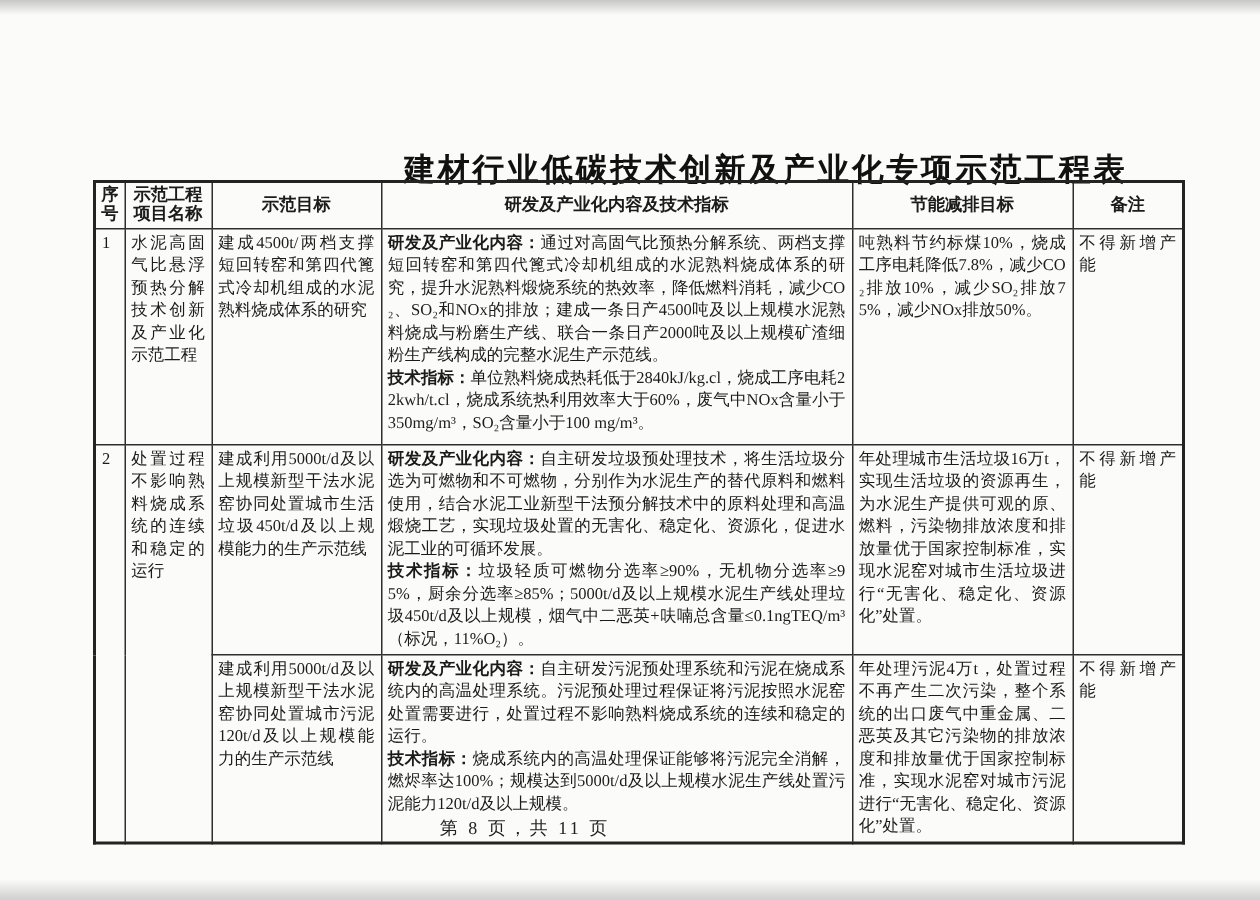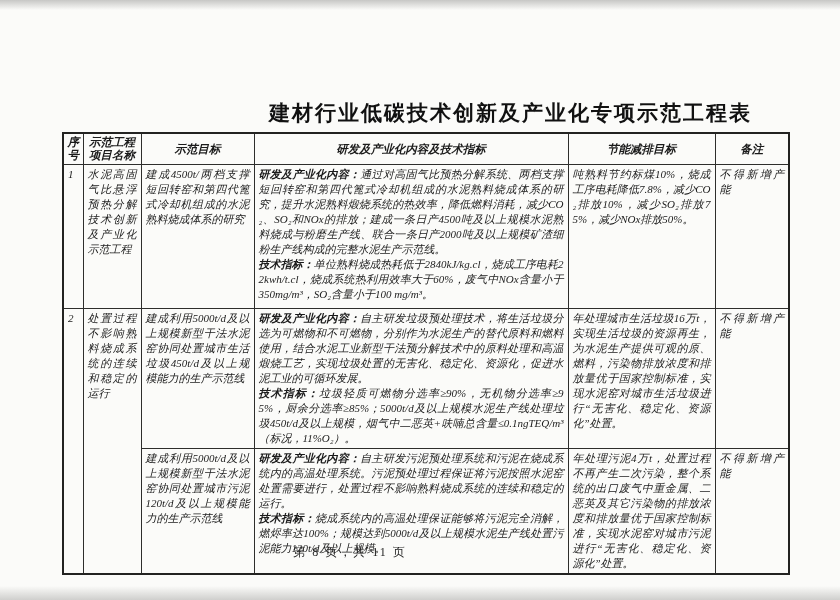"序号" table.main { font-style: italic -> none; top: 132px -> 120px }
